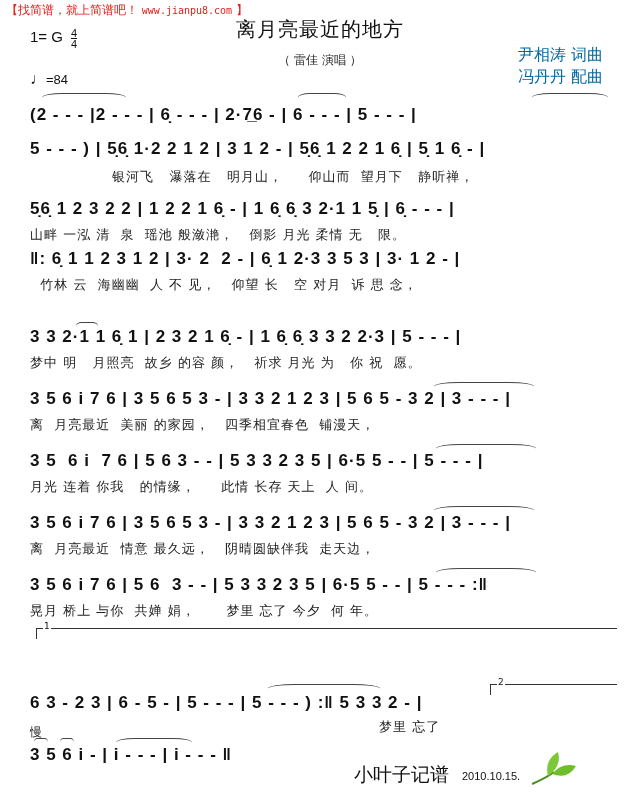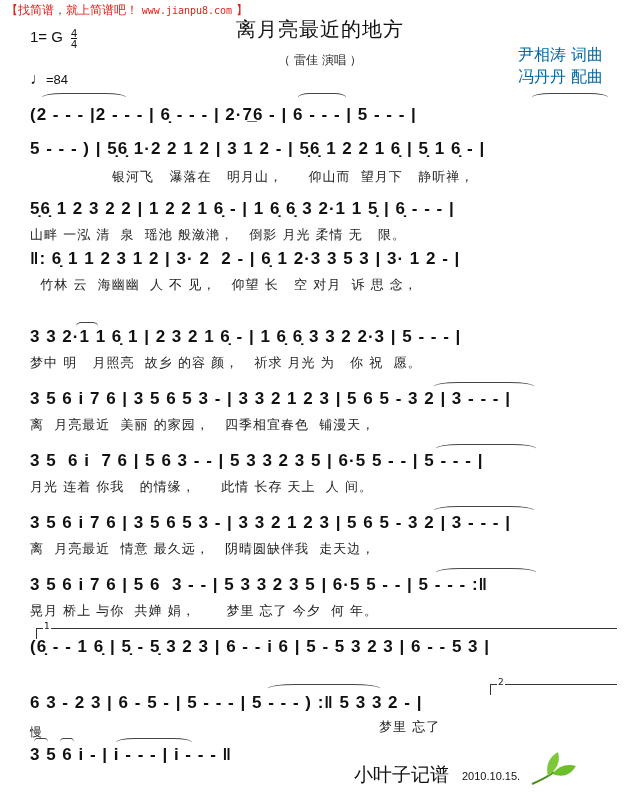"(6̣ - - 1 6̣" div.notes { html: <div>(6̣ - - 1 6̣ | 5̣ - 5̣ 3 2 3 | 6 - - i 6 | 5 - 5 3 2 3 | 6 - - 5 3 |</div> -> none }
